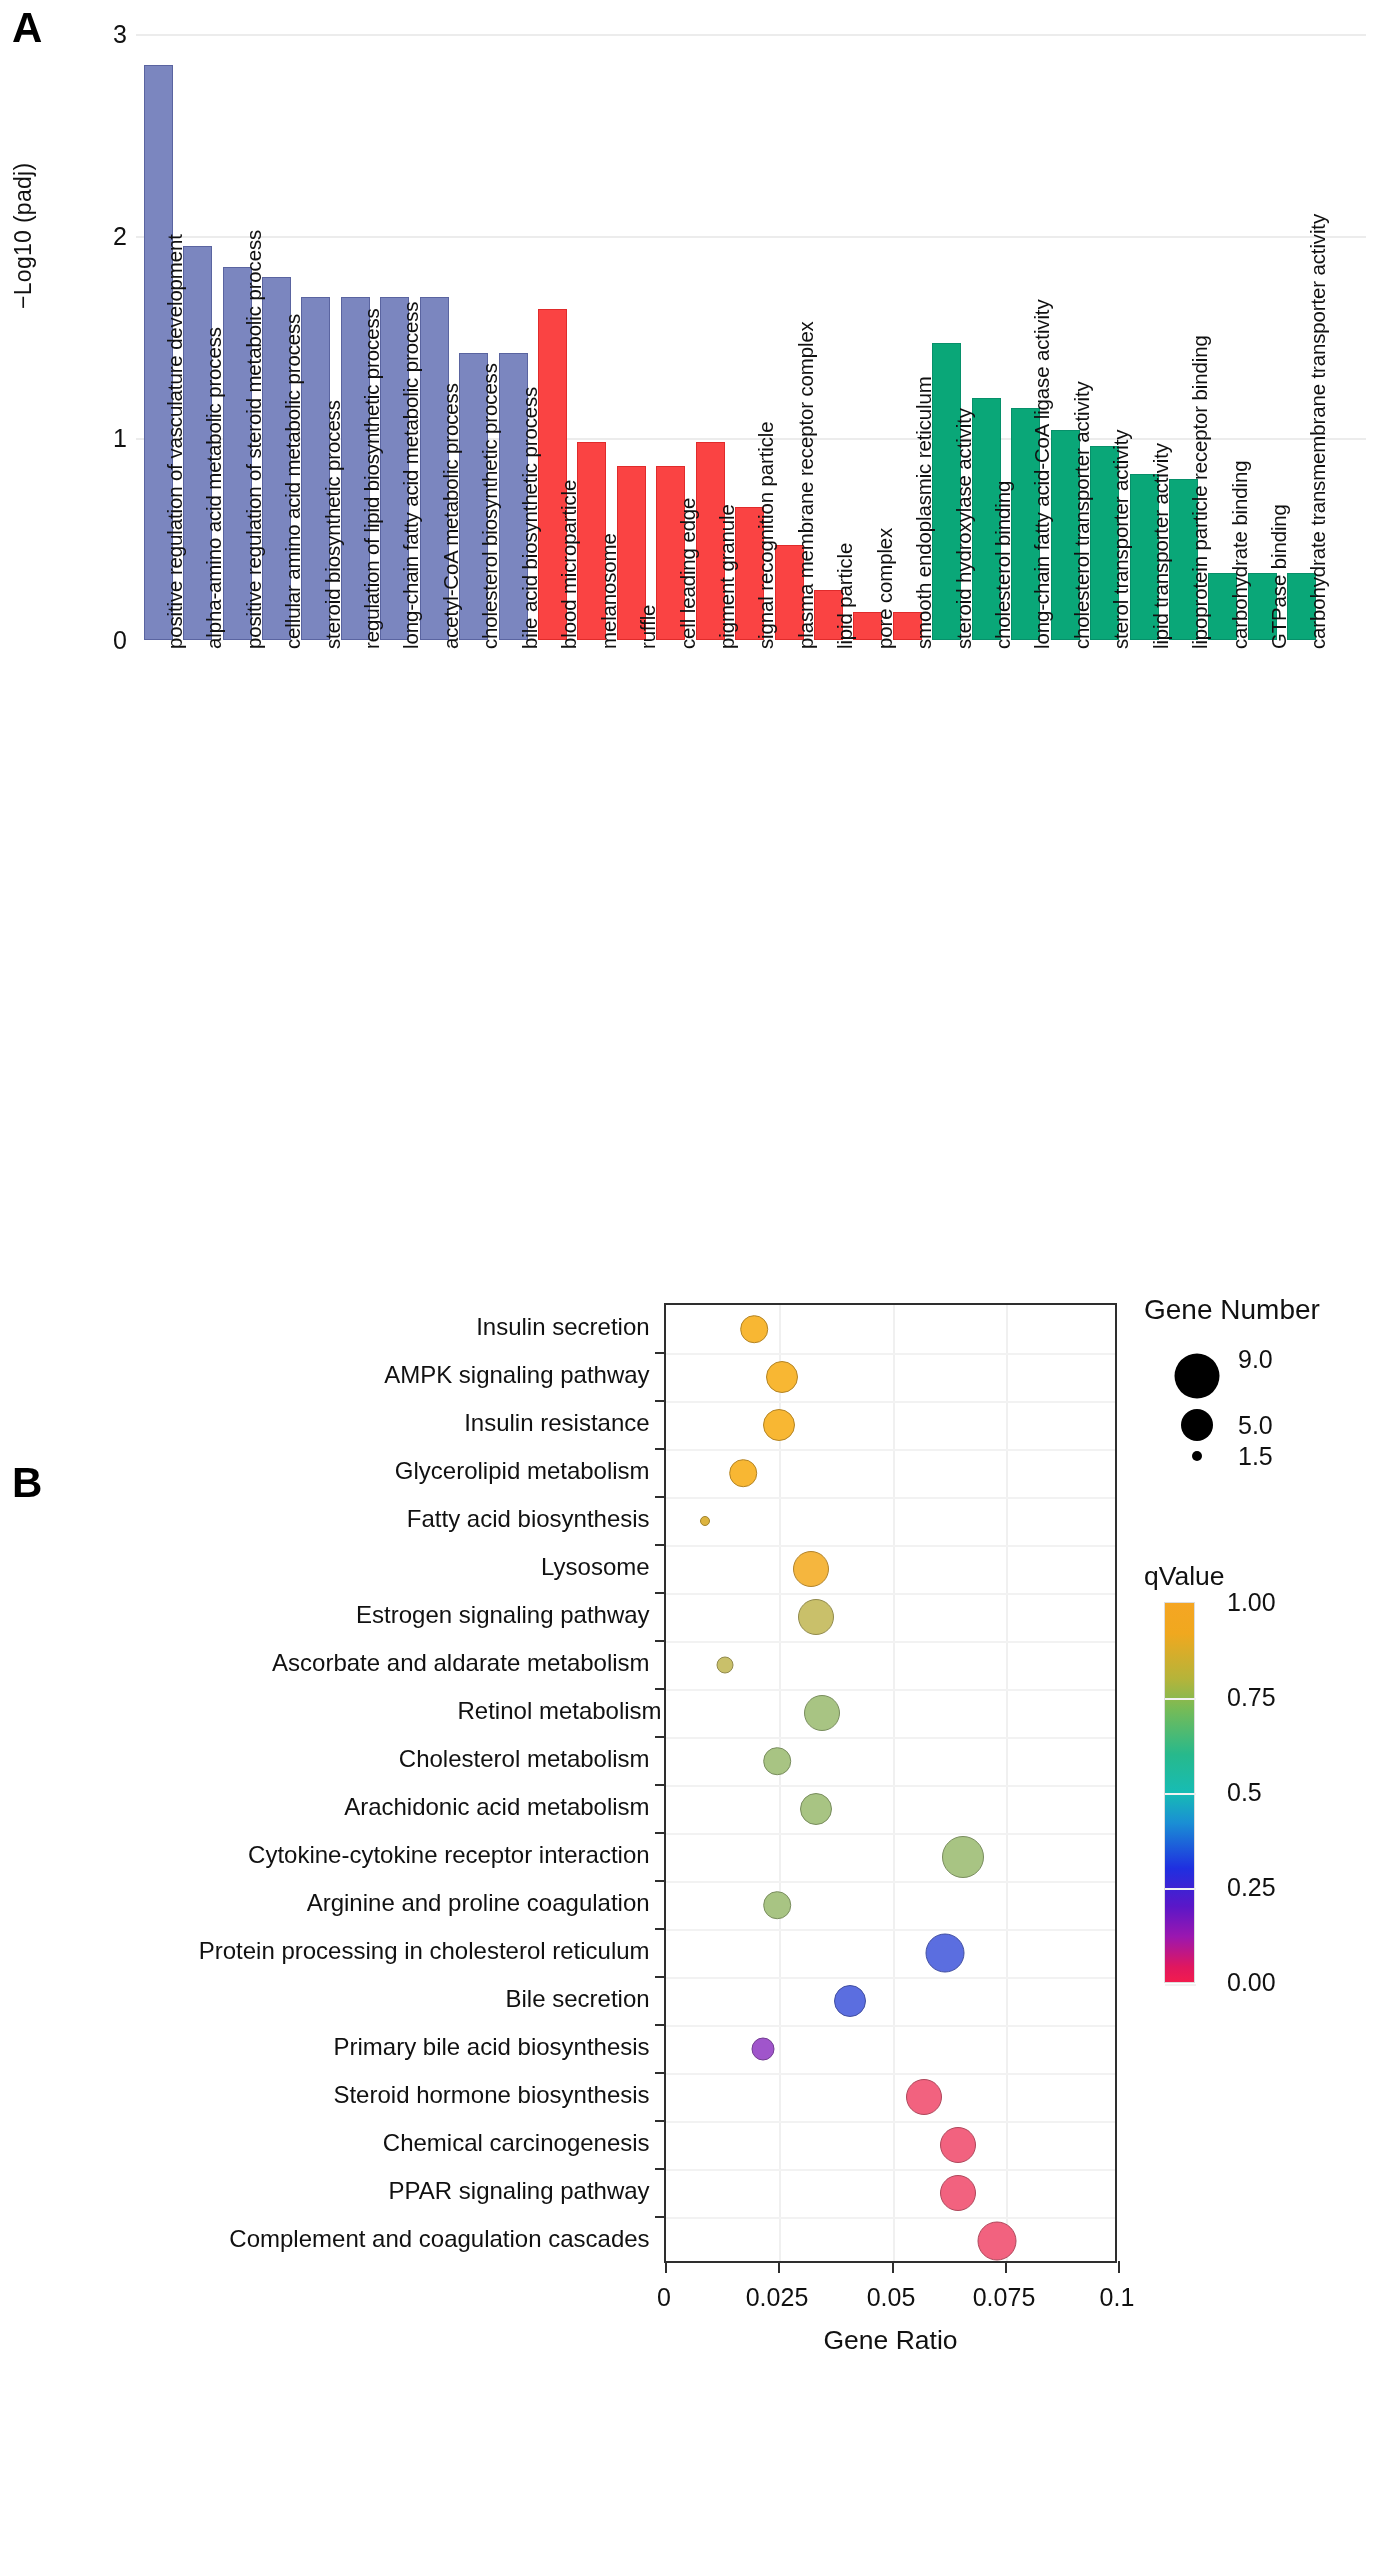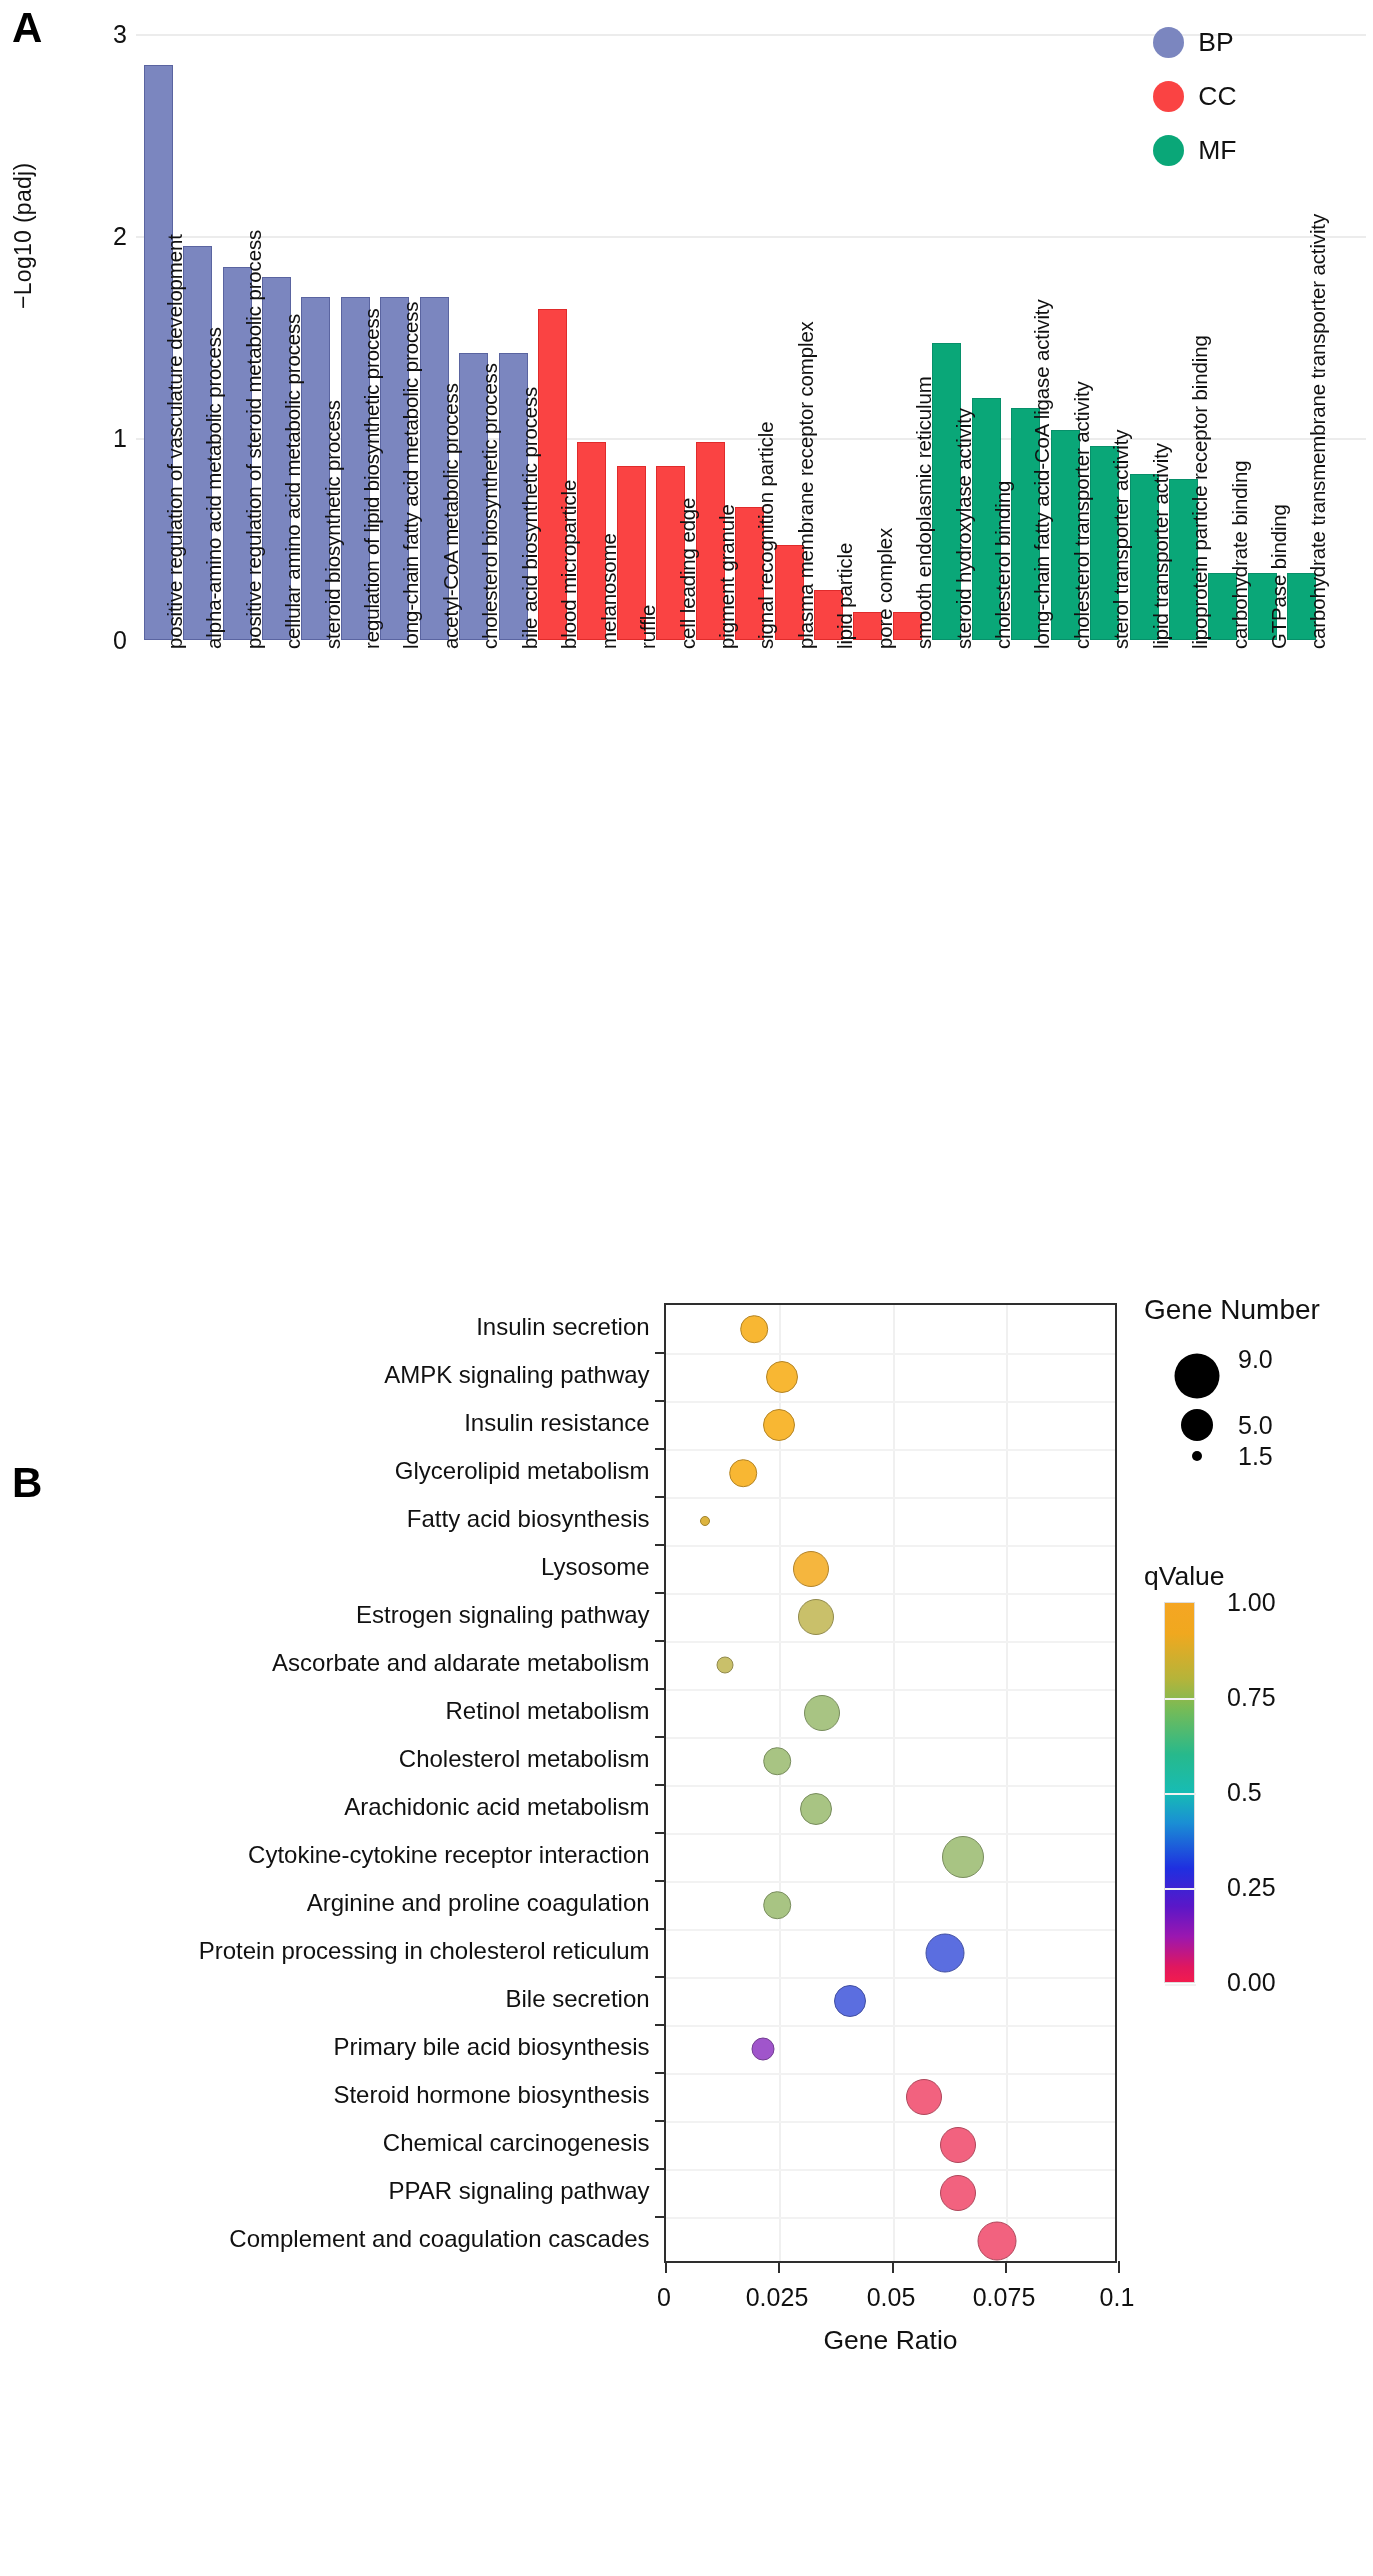"BP" div { html: <div> <div> <span></span> <span>BP</span> </div> <div> <span></span> <span>CC</span> </div> <div> <span></span> <span>MF</span> </div> </div> -> none }
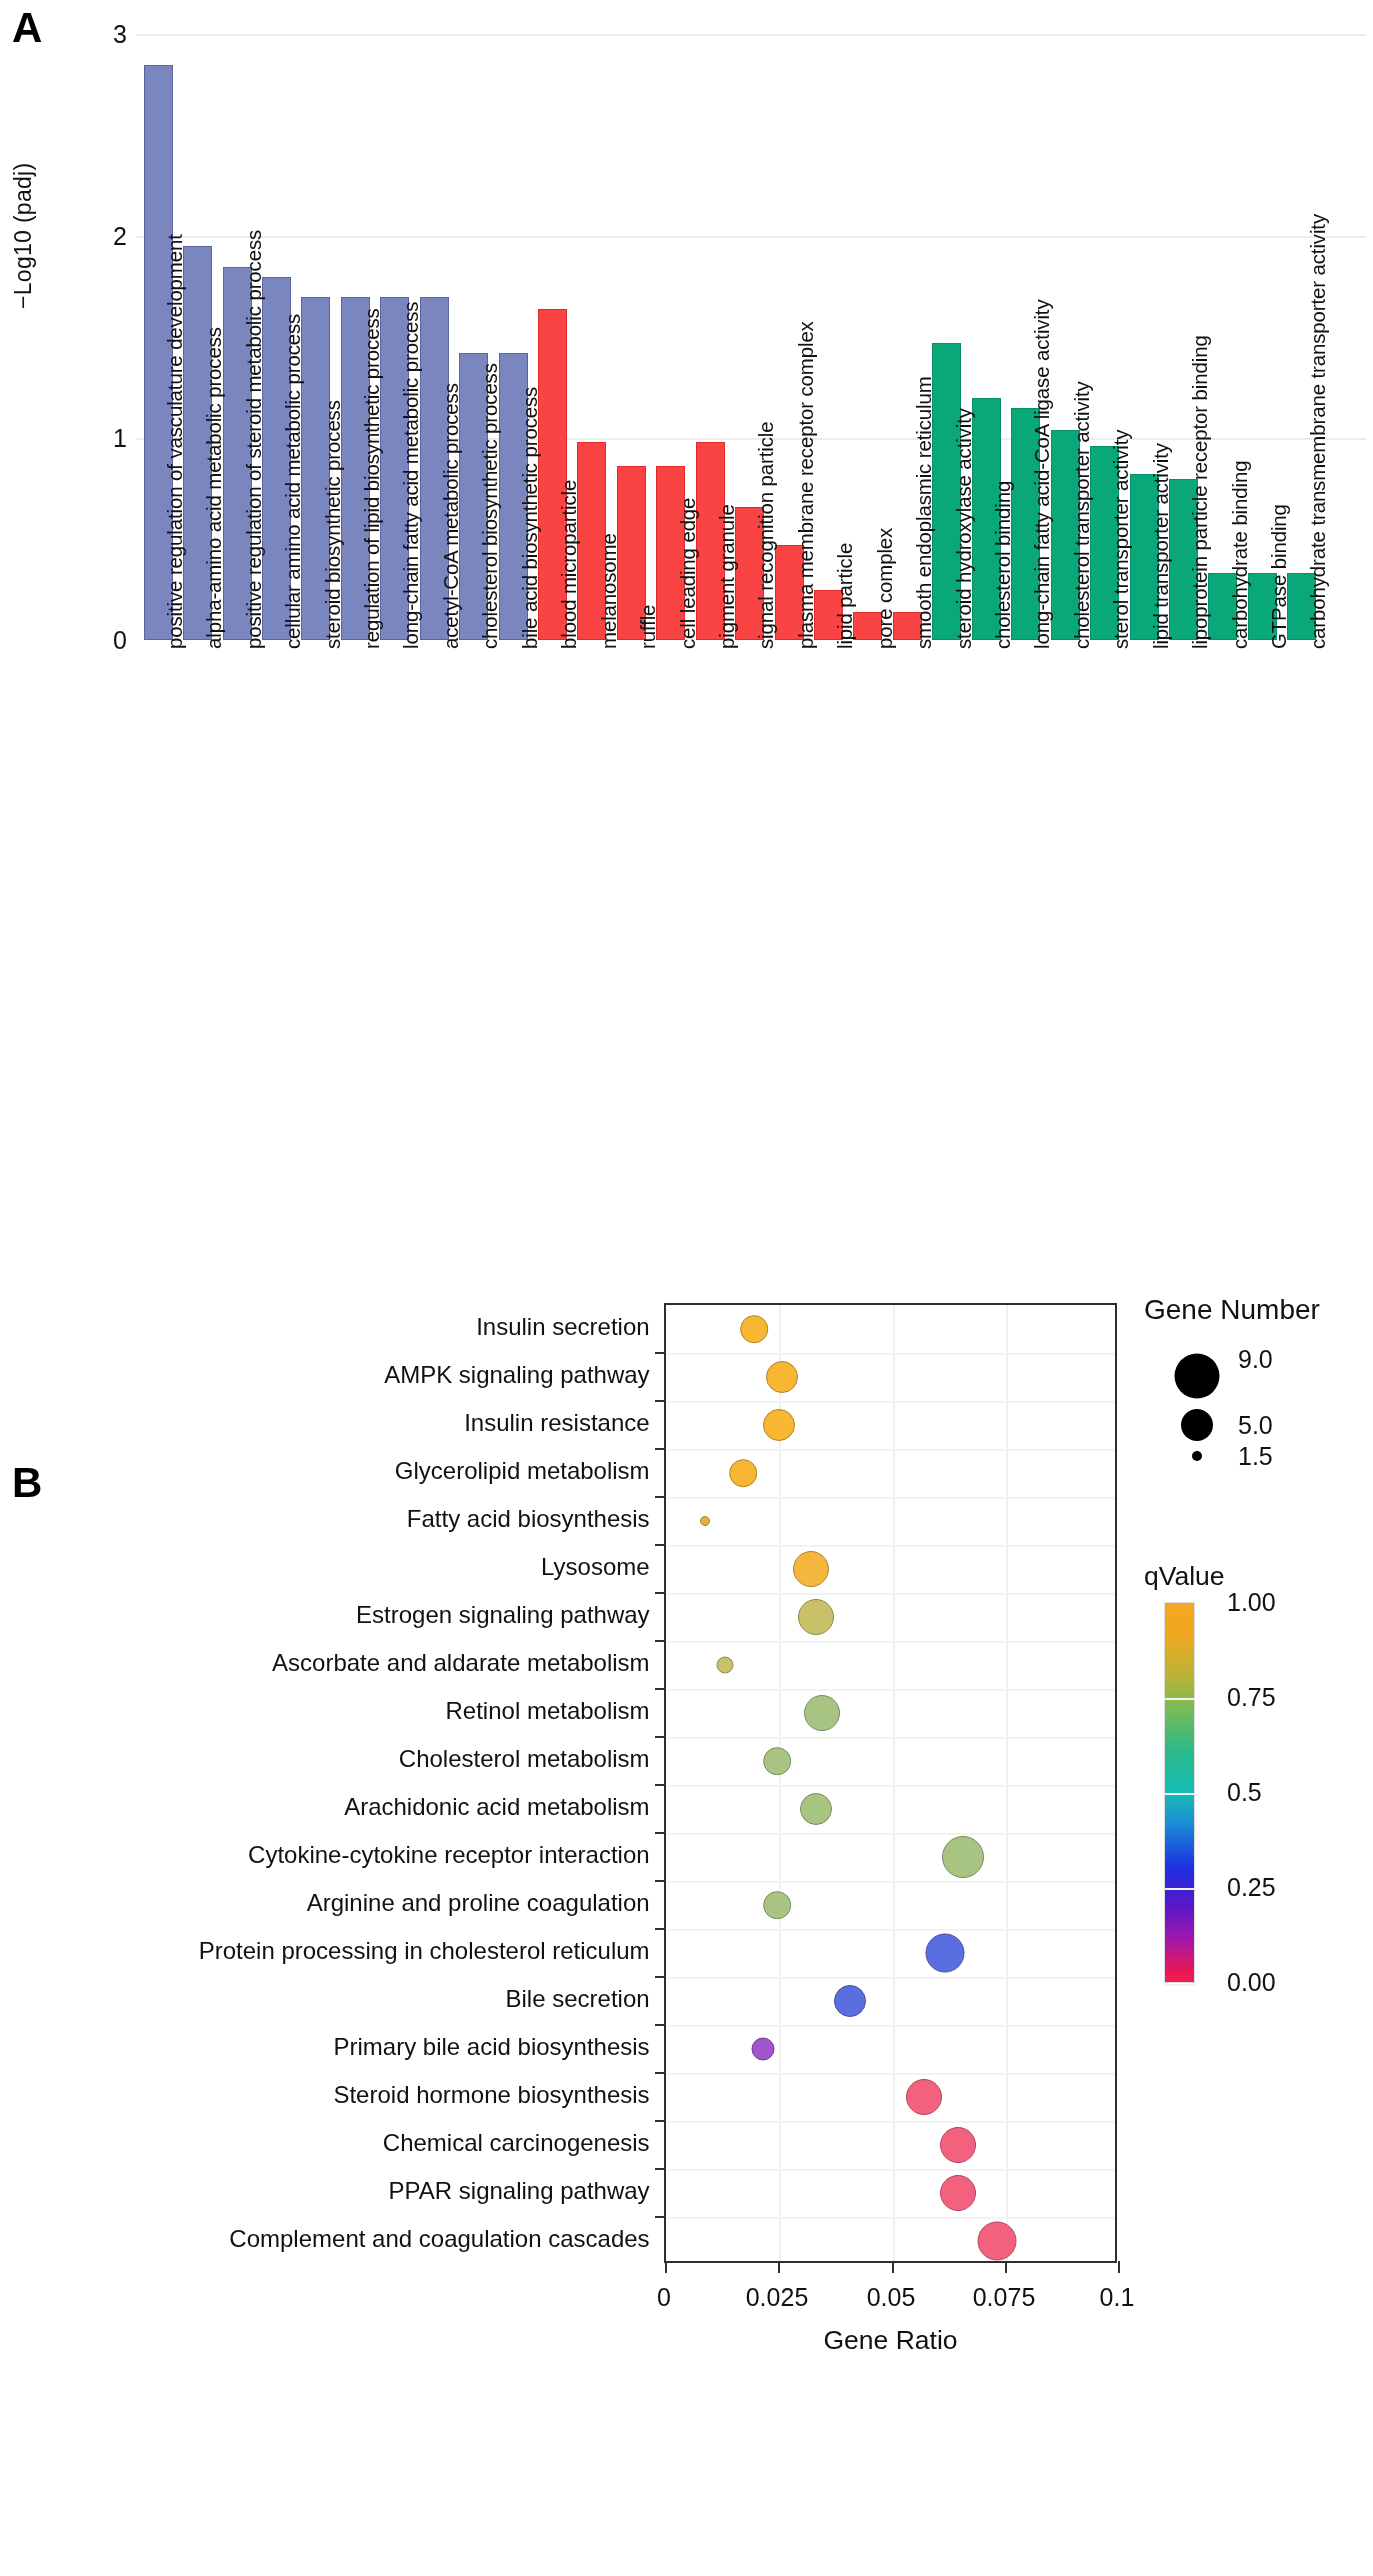"Retinol metabolism" div.ylabB-wrap { margin-left: none -> 12px }
